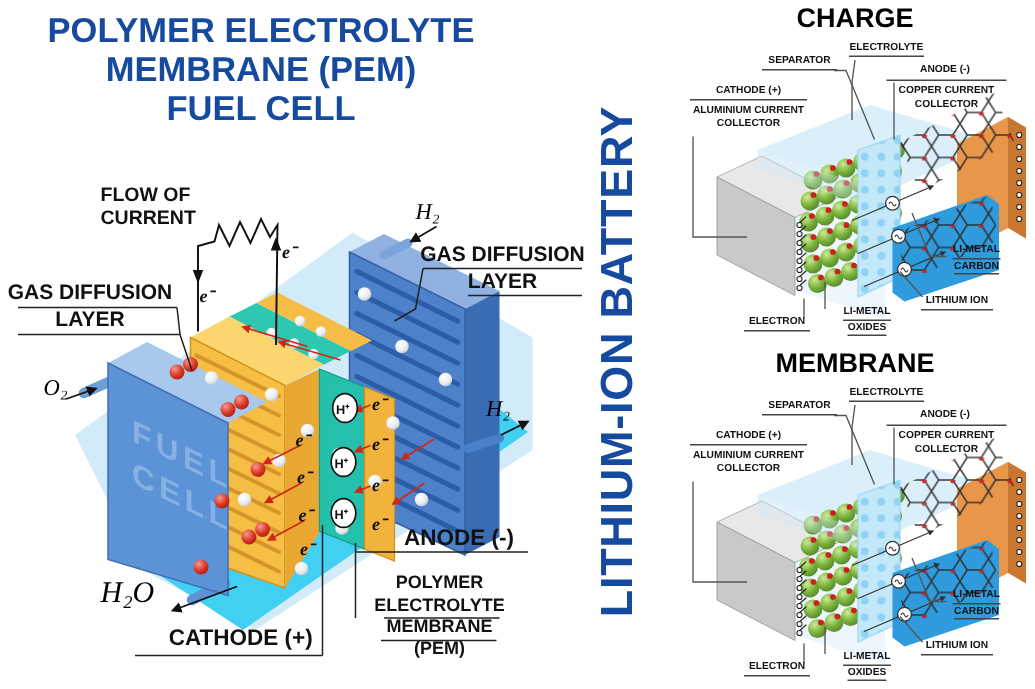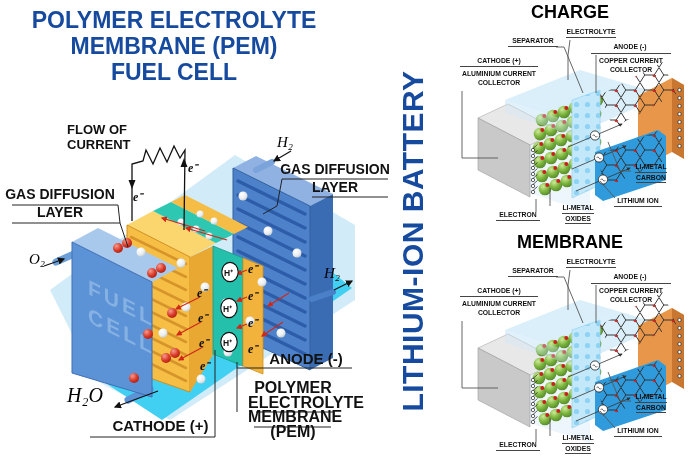"POLYMER" .pem-l { font-size: 16px -> 12px }
